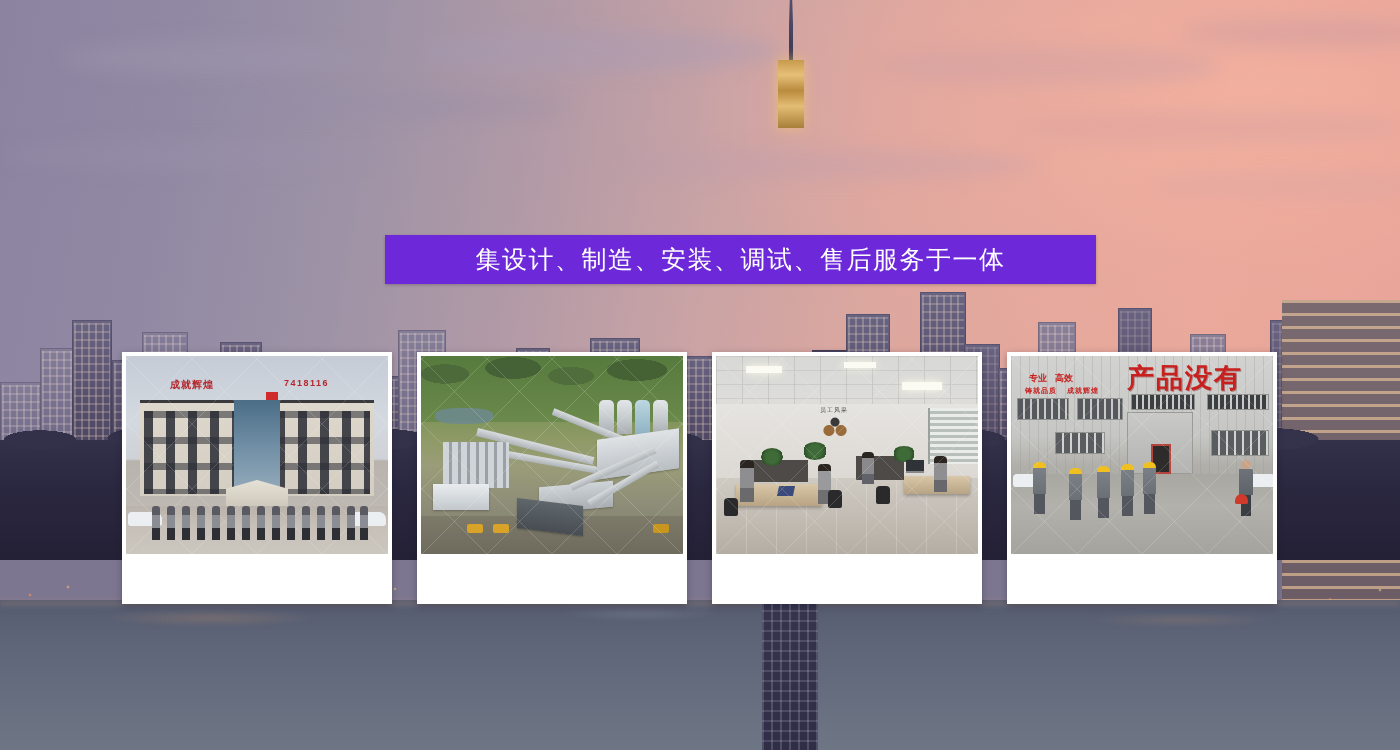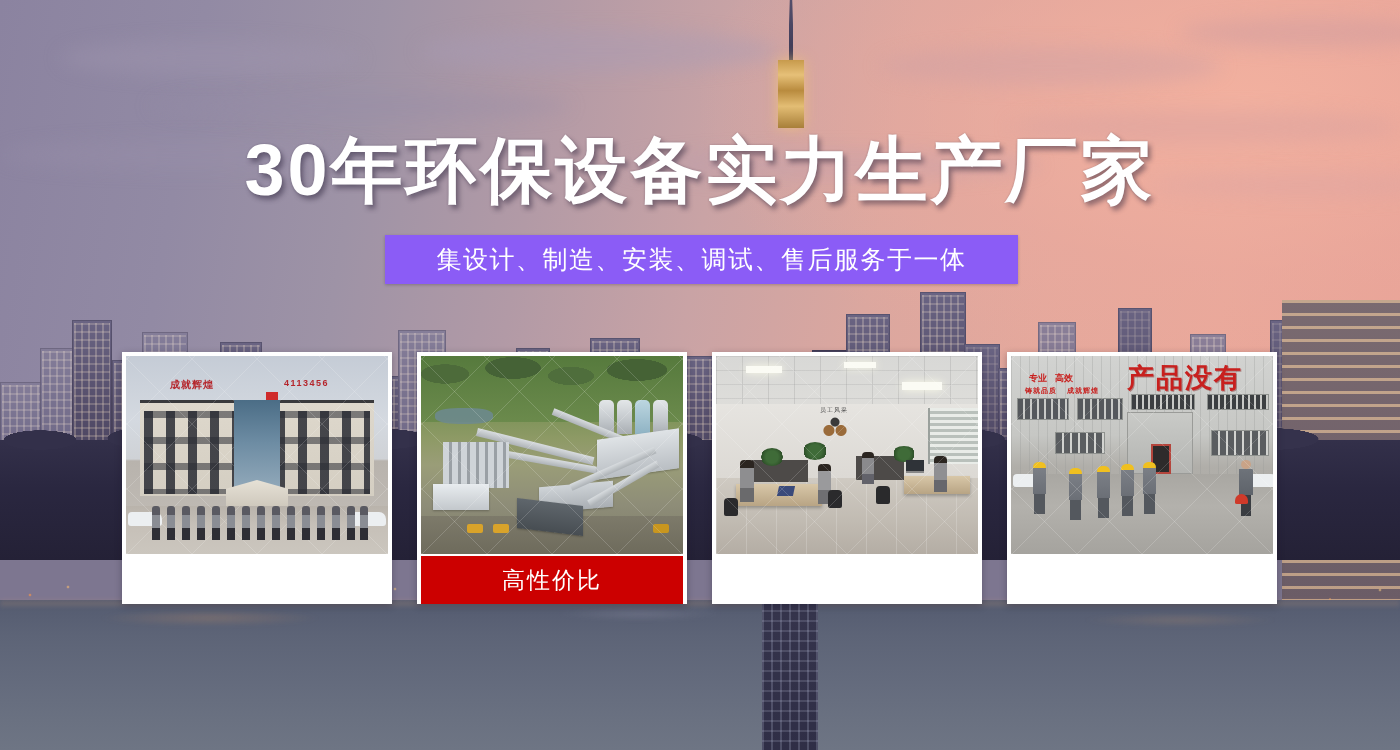"30年环保设备实力生产厂家" div.headline { html: <div>30年环保设备实力生产厂家</div> -> none }
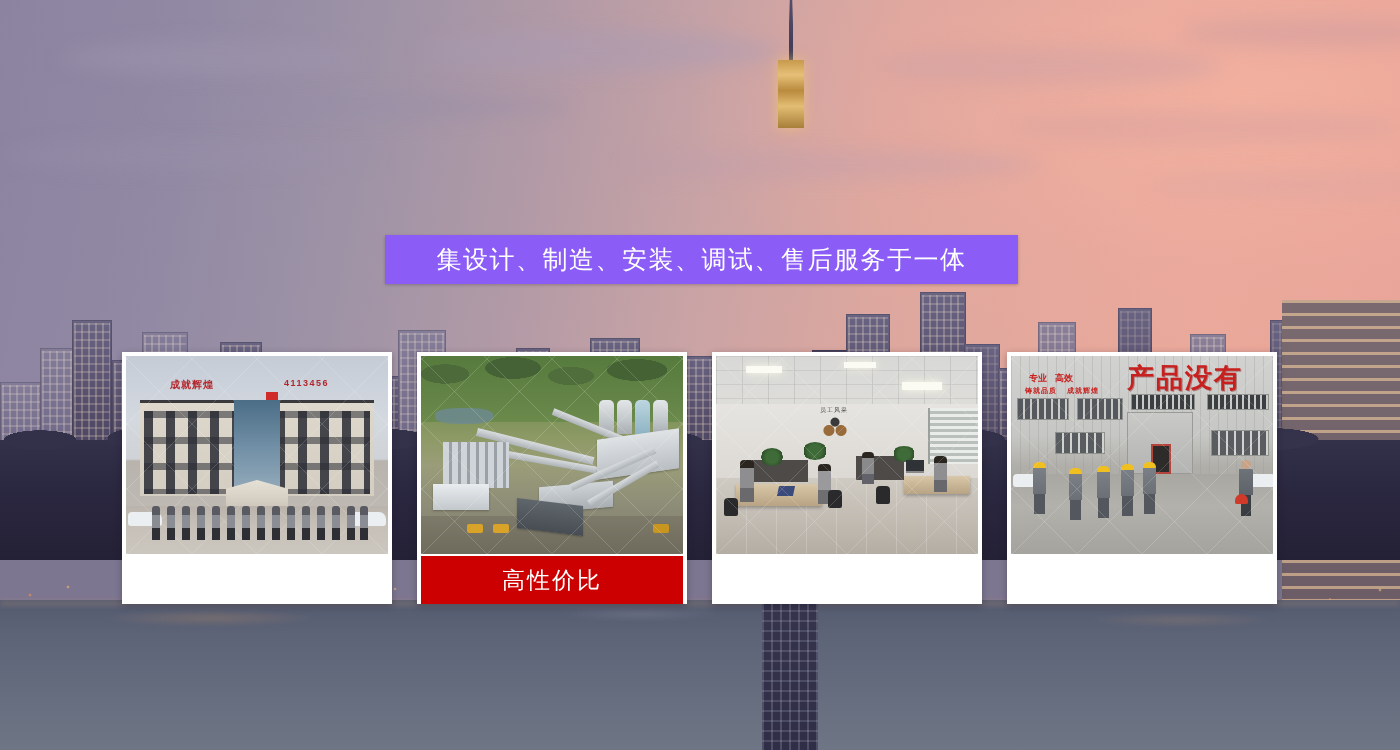"集设计、制造、安装、调试、售后服务于一体" .subbanner { background: #8b5cf6 -> #6d28d9; width: 633px -> 711px }
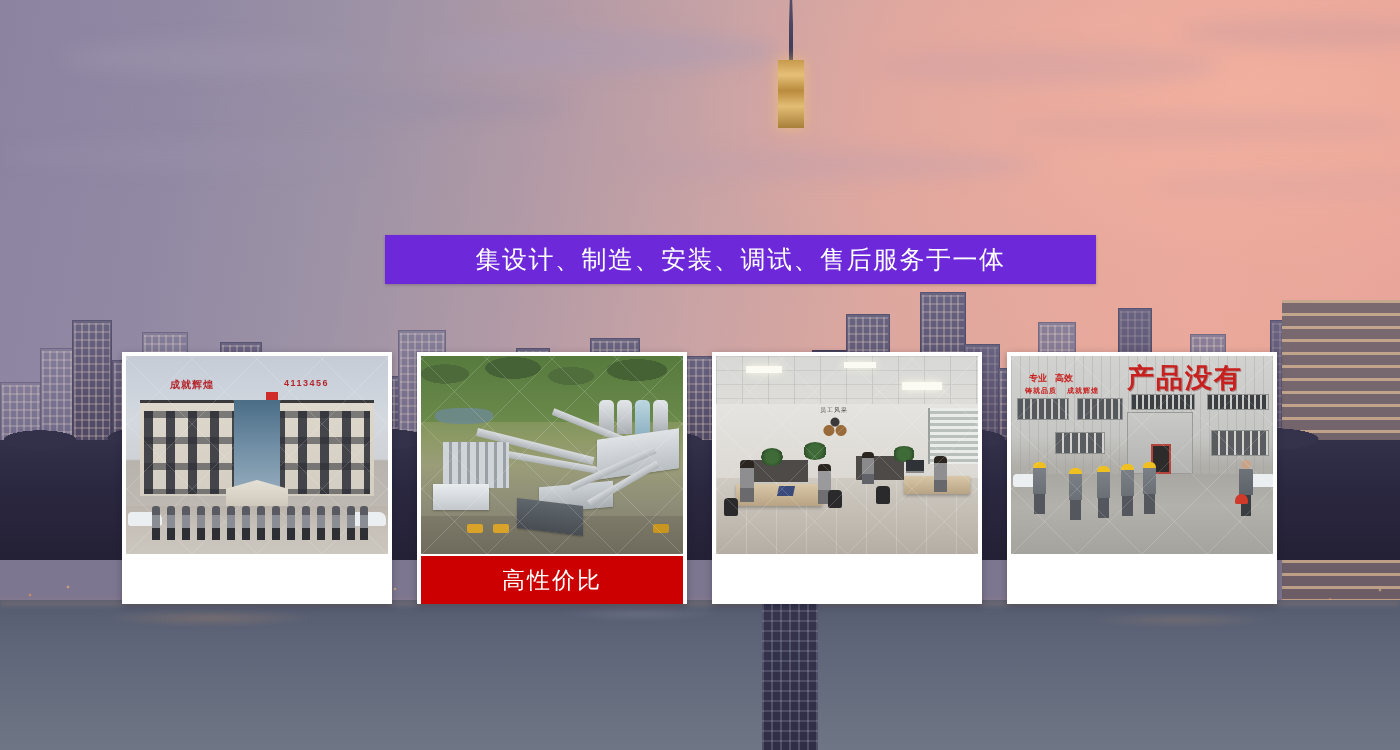"4113456" div.p1-phone { text: 4113456 -> 7418116 }
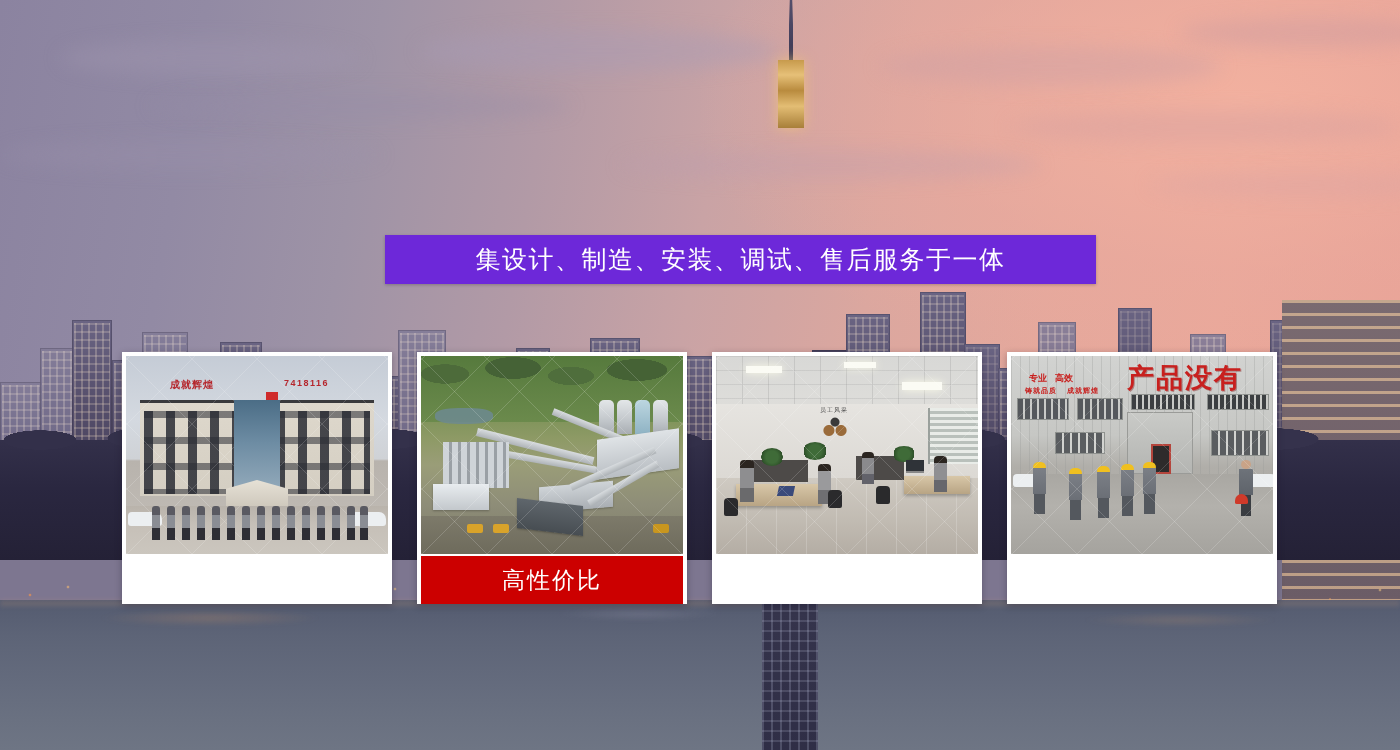"高性价比" div.card-cap { html: <div> <span>高性价比</span> </div> -> none }
